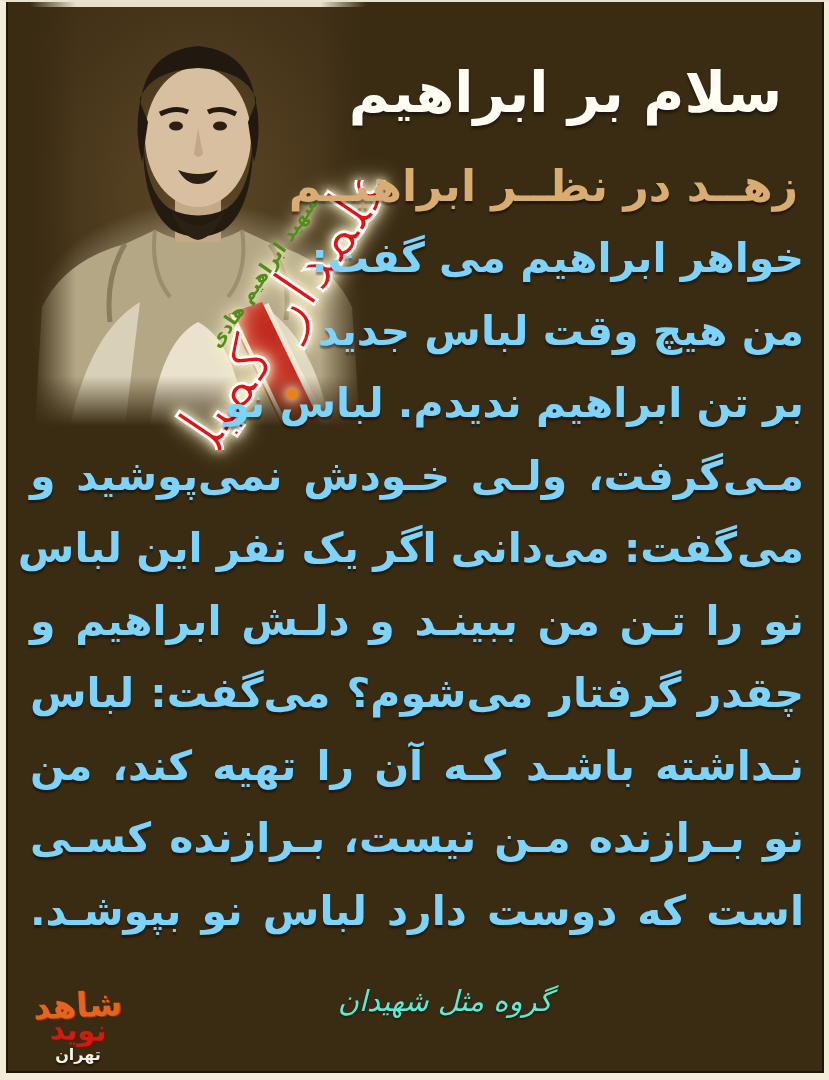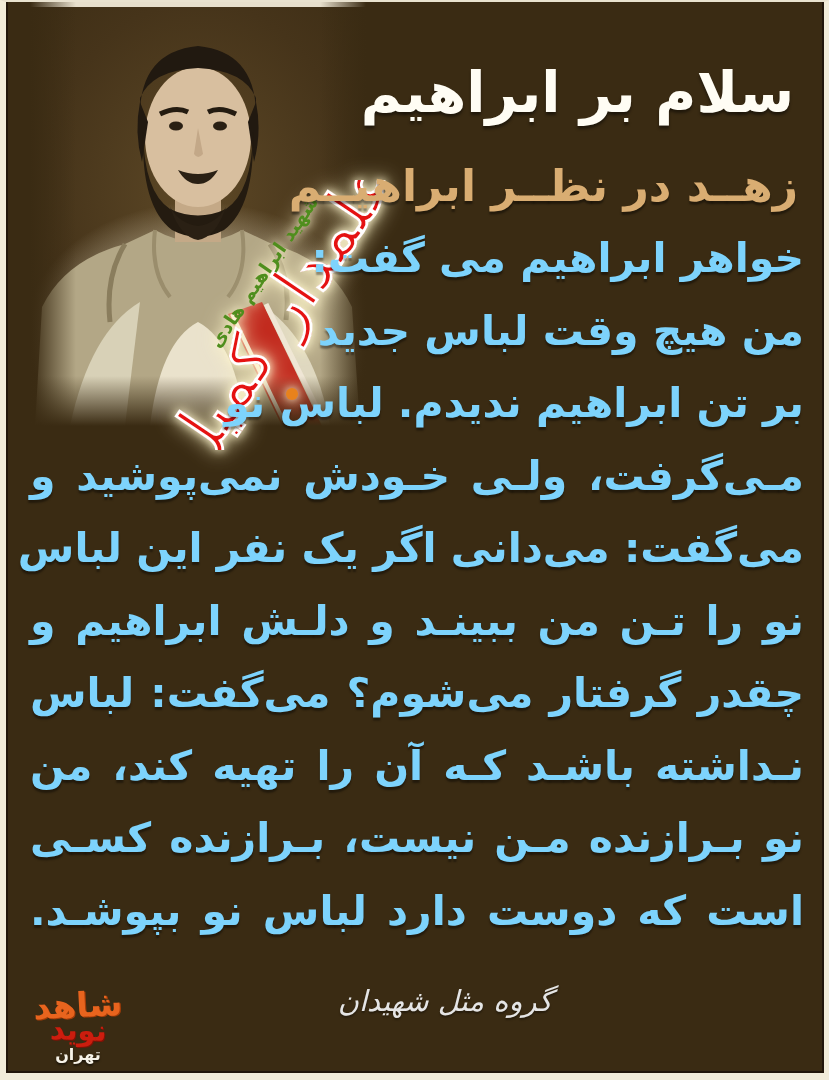"سلام بر ابراهیم" .title { right: 30px -> 42px }
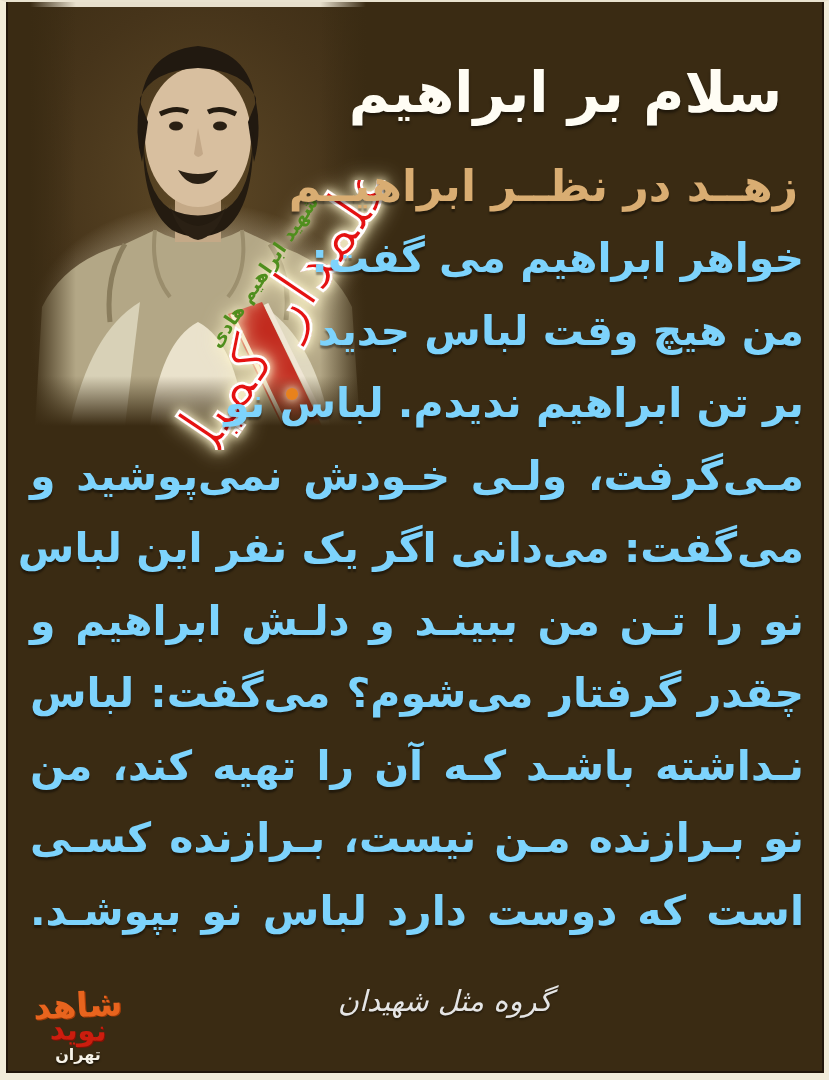"گروه مثل شهیدان" .caption { color: #e5e5e5 -> #5eead4 }
